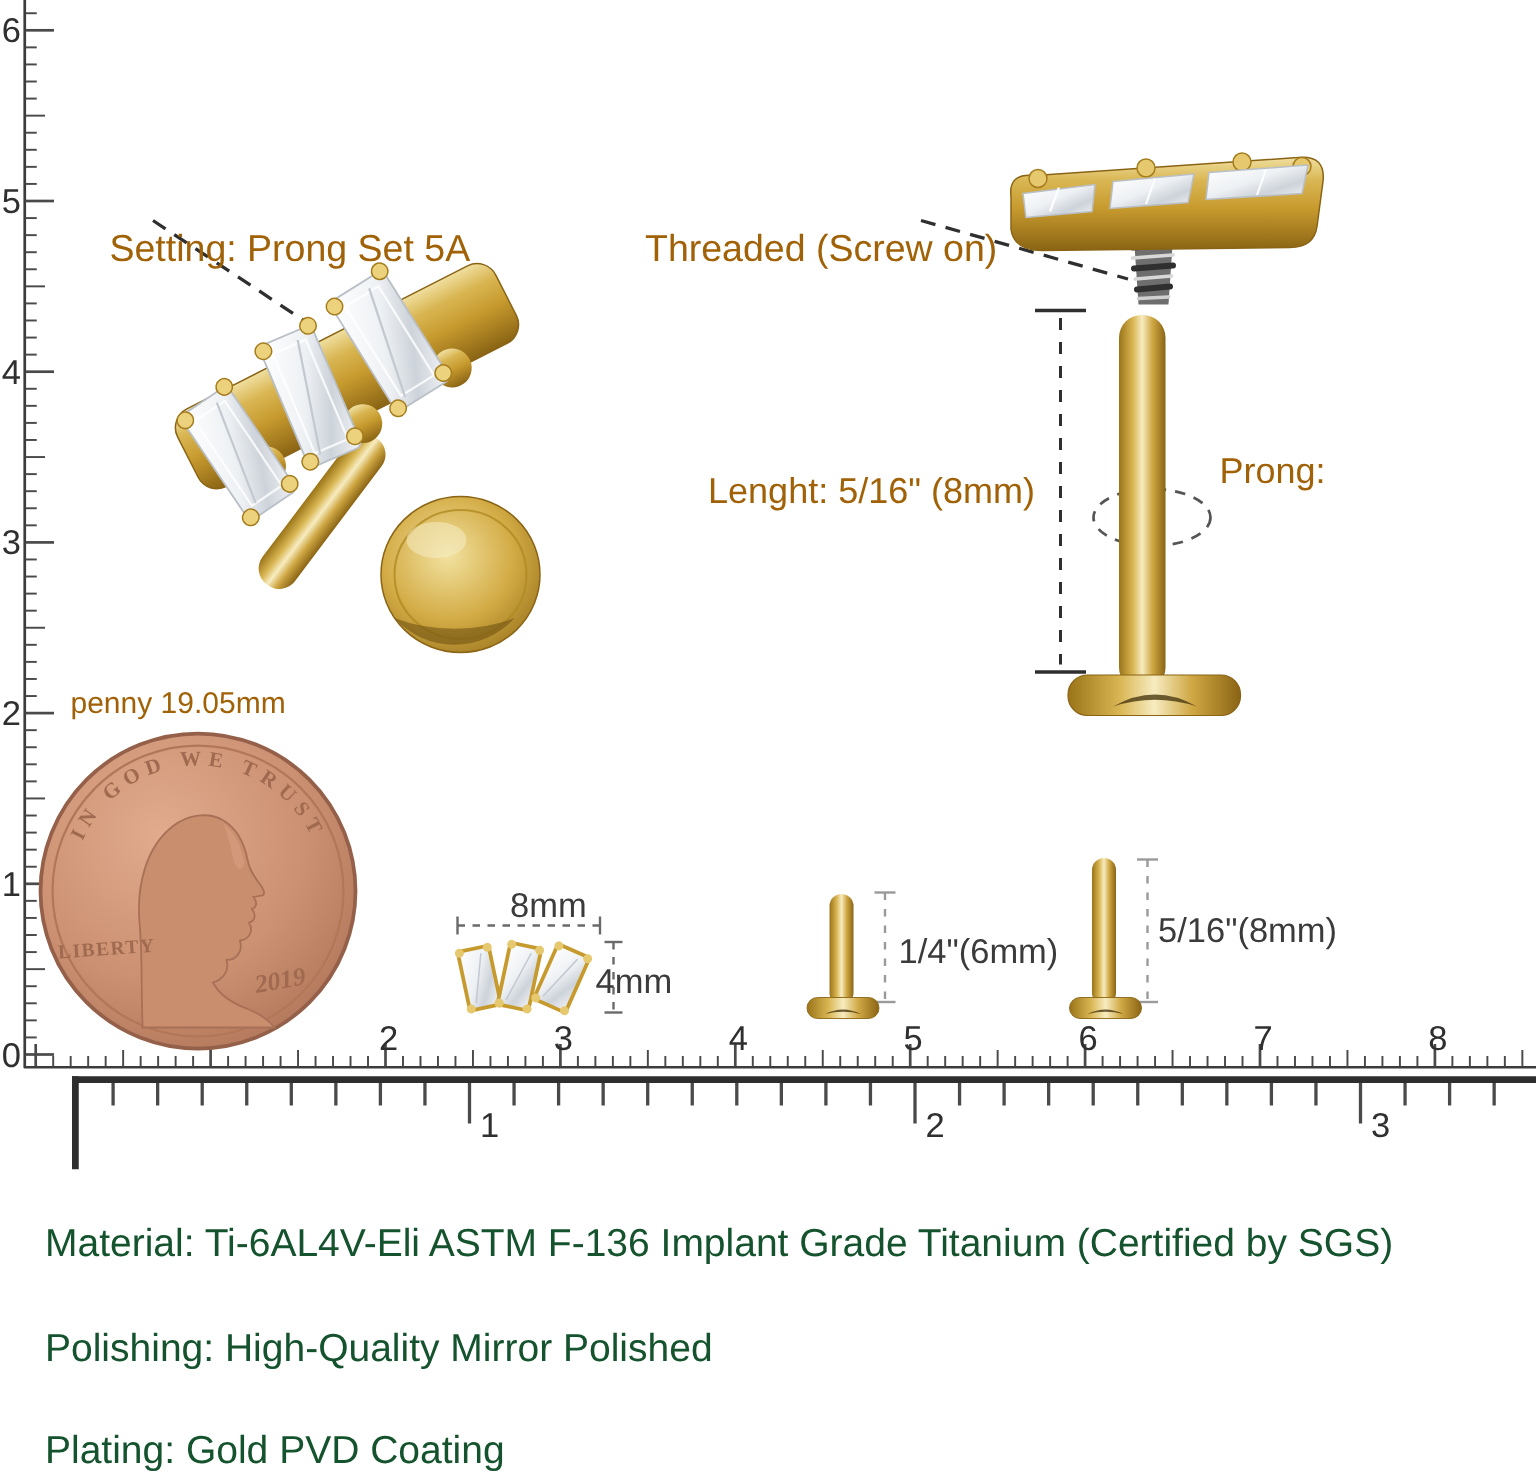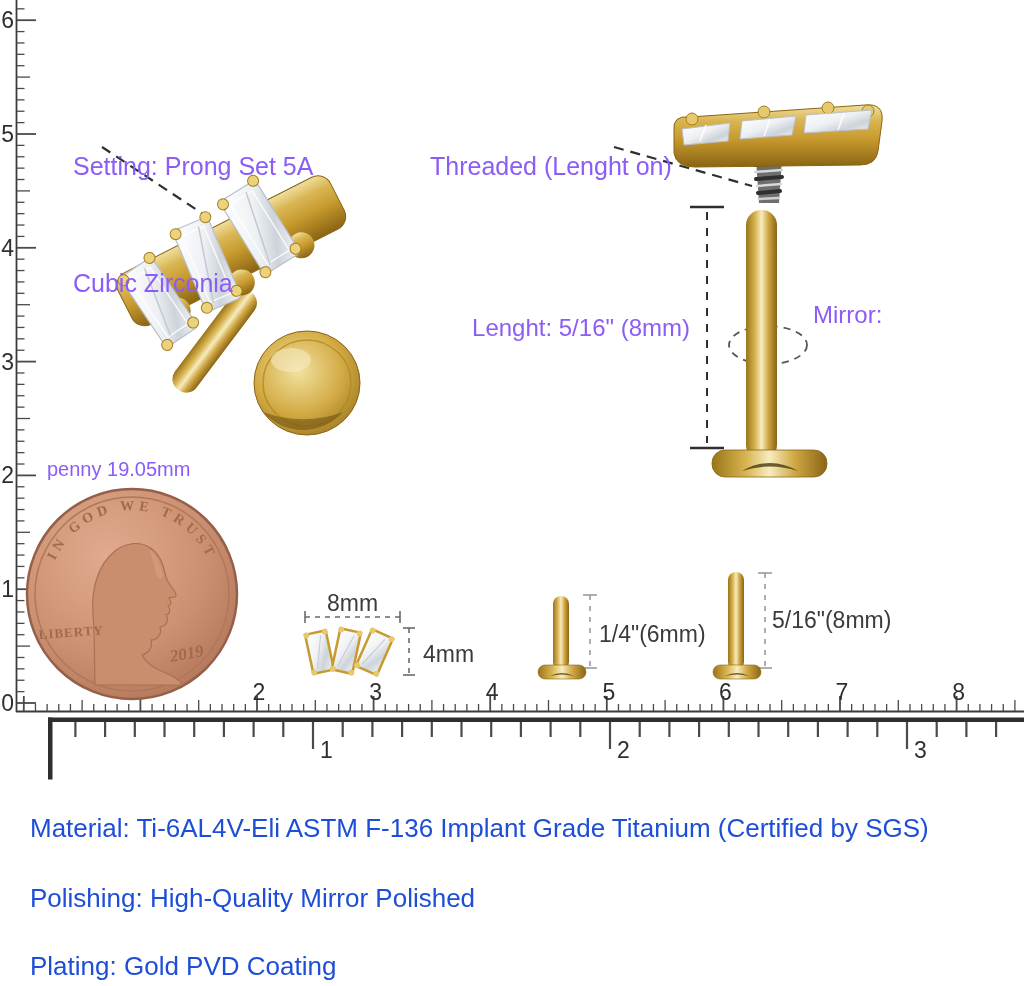"Setting: Prong Set 5A" .lbl { color: #8b5cf6 -> #a16207 }
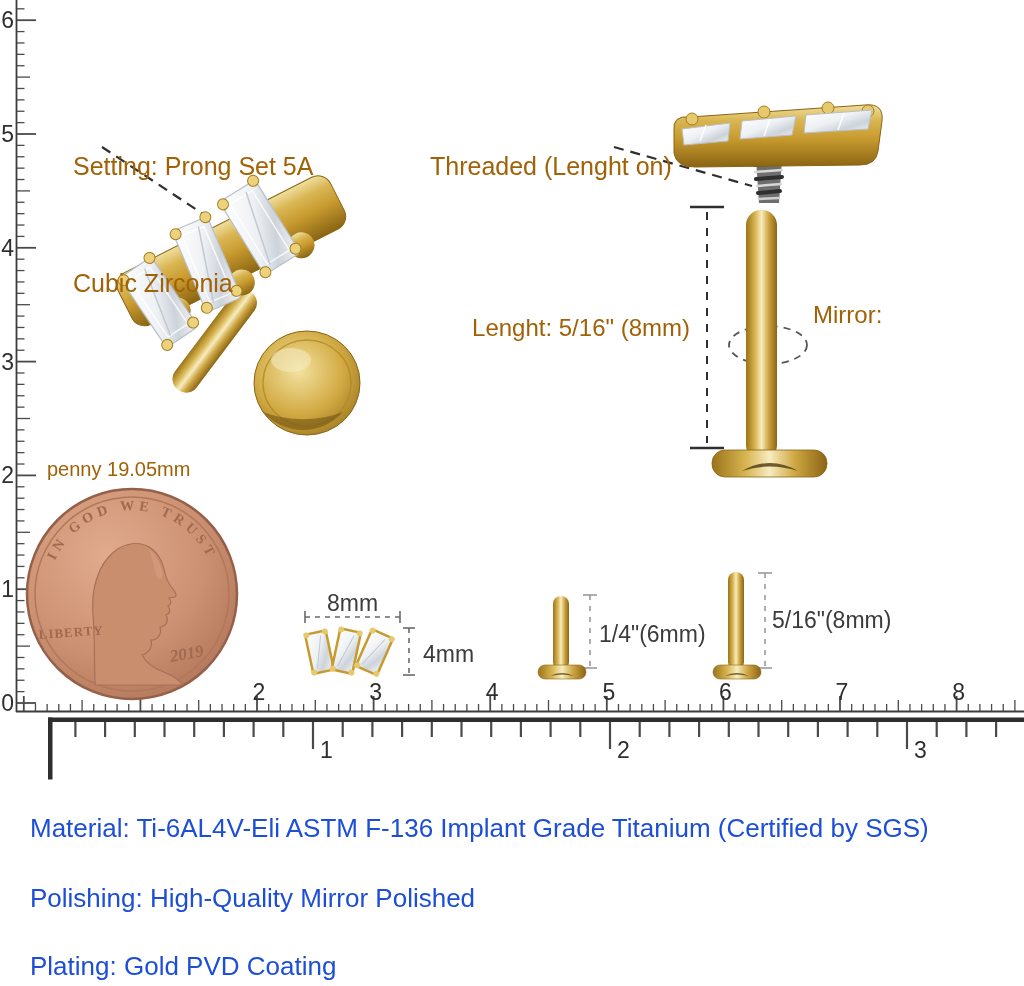"Threaded (Lenght on)" div { text: Lenght -> Screw }
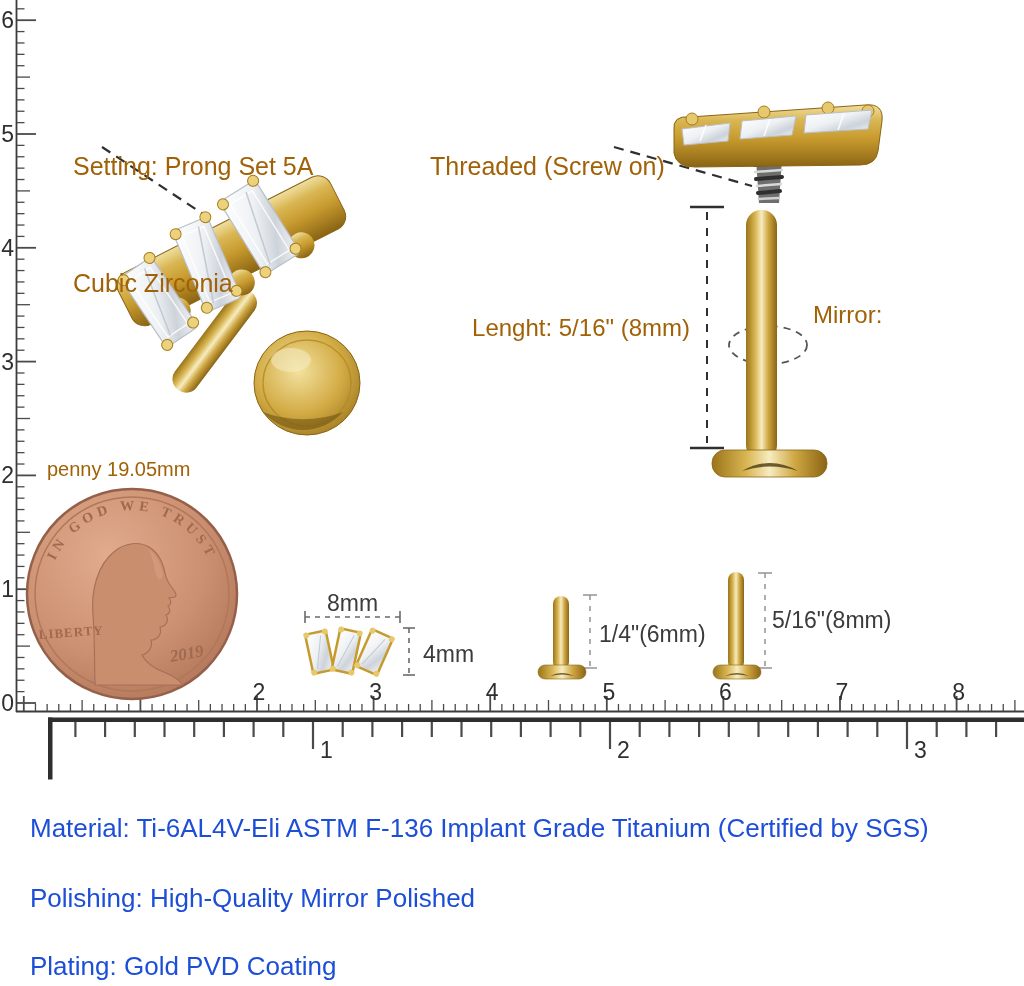"Cubic Zirconia" div { html: <div>Cubic Zirconia</div> -> none }
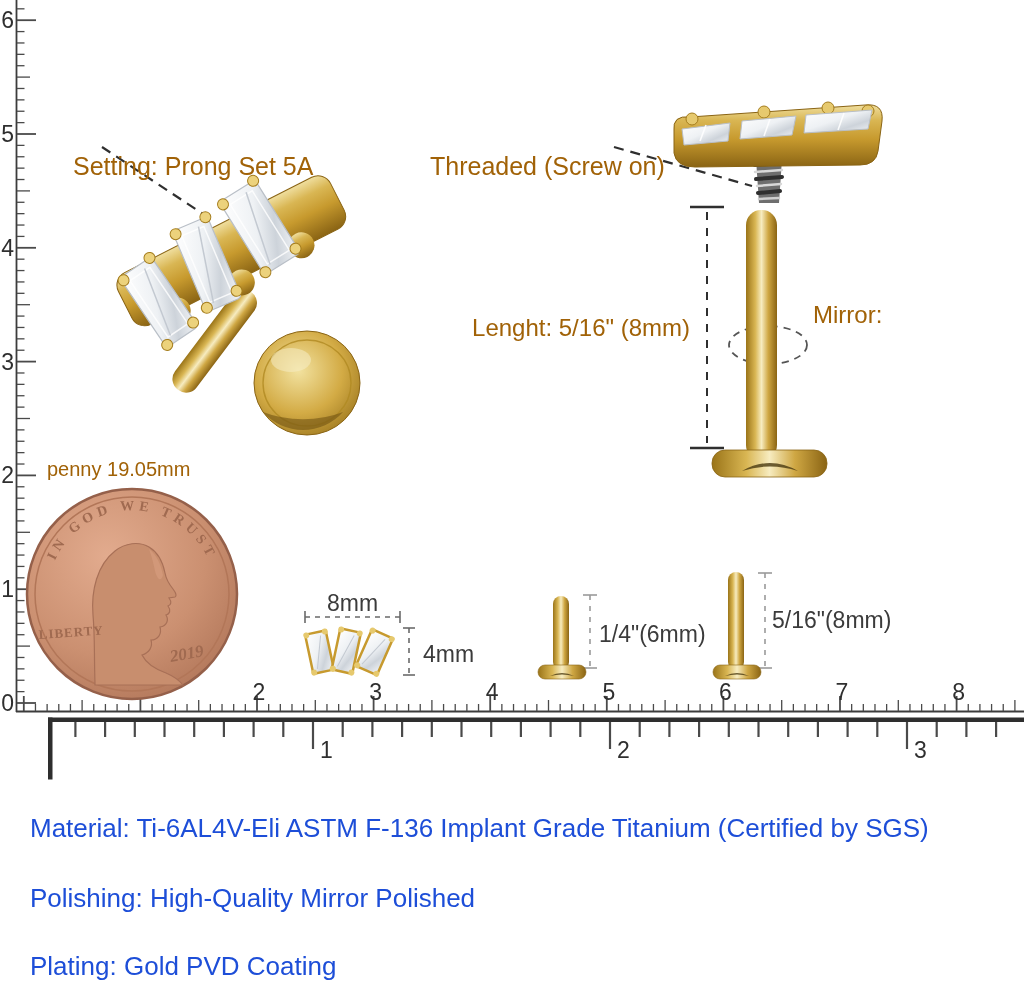"Mirror:" div.abs { text: Mirror -> Prong }
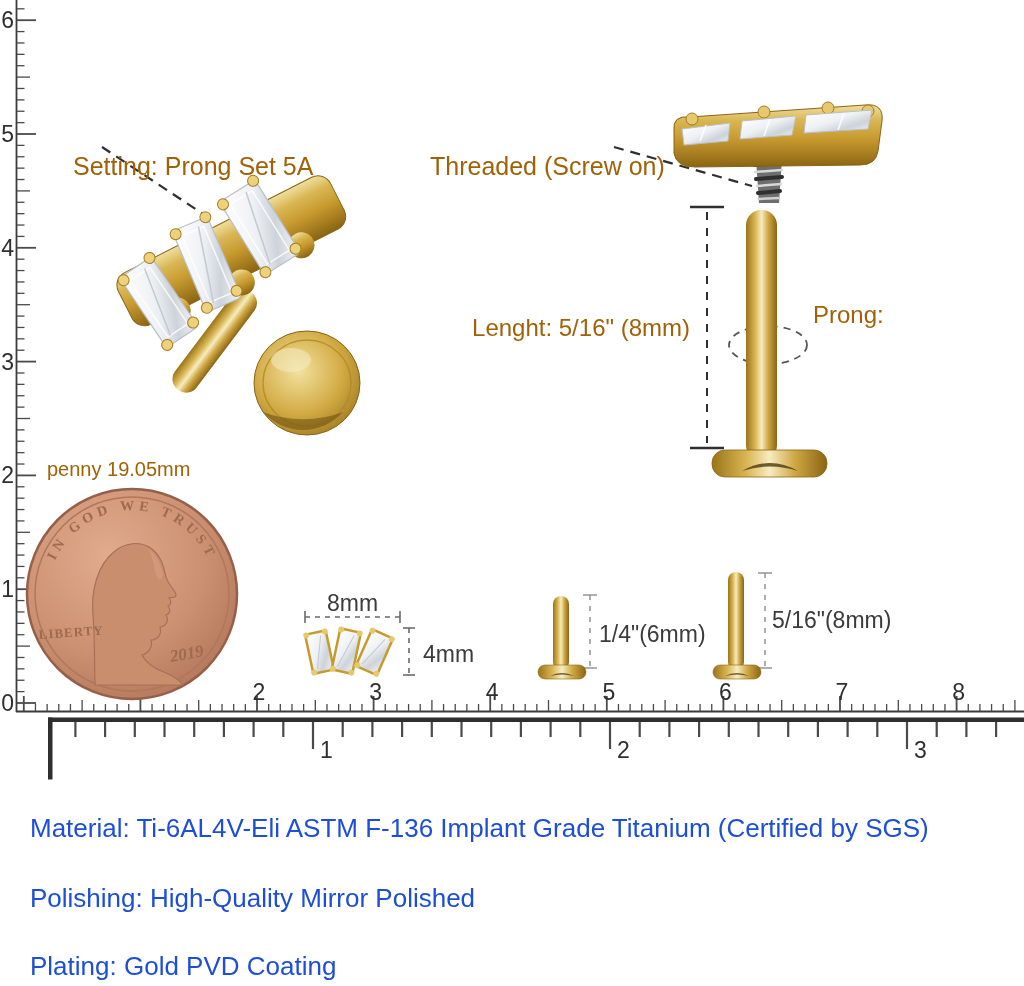"8mm" div.abs { left: 327px -> 340px }
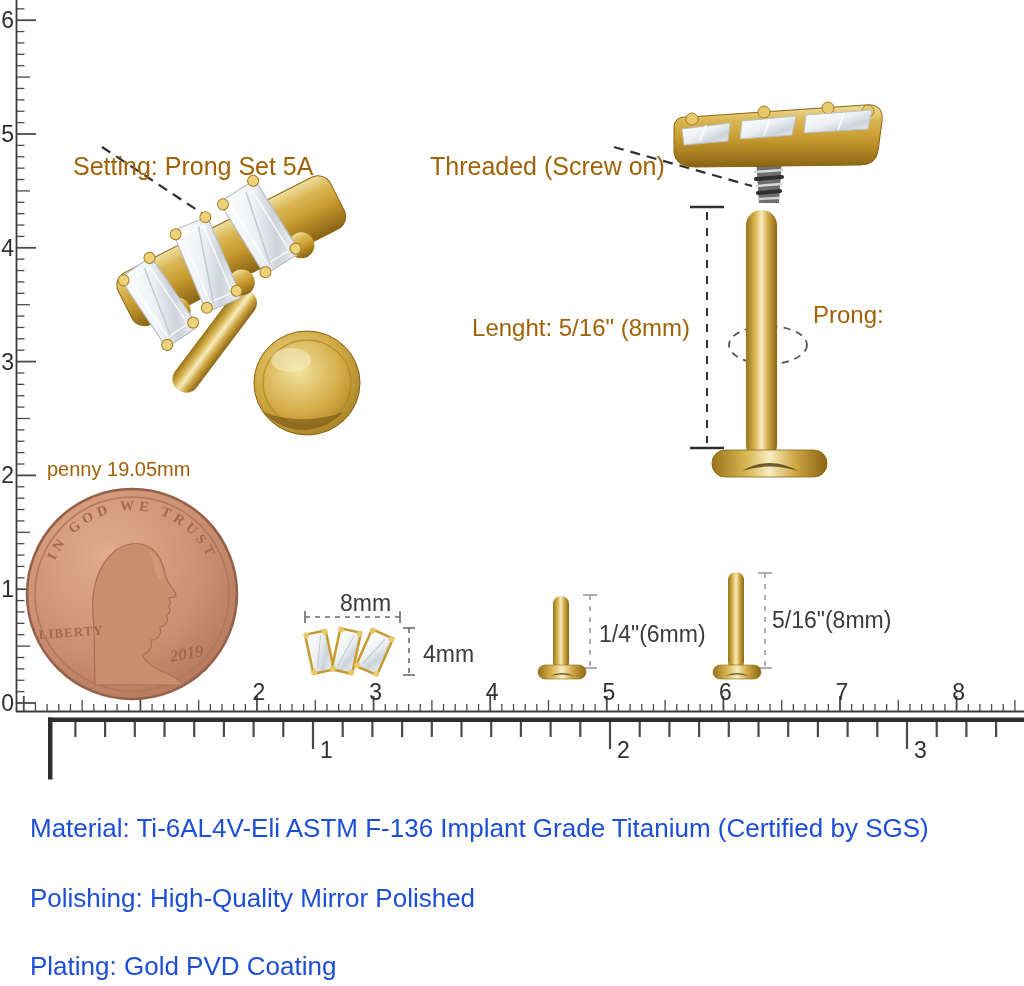"4mm" div.abs { left: 423px -> 397px }
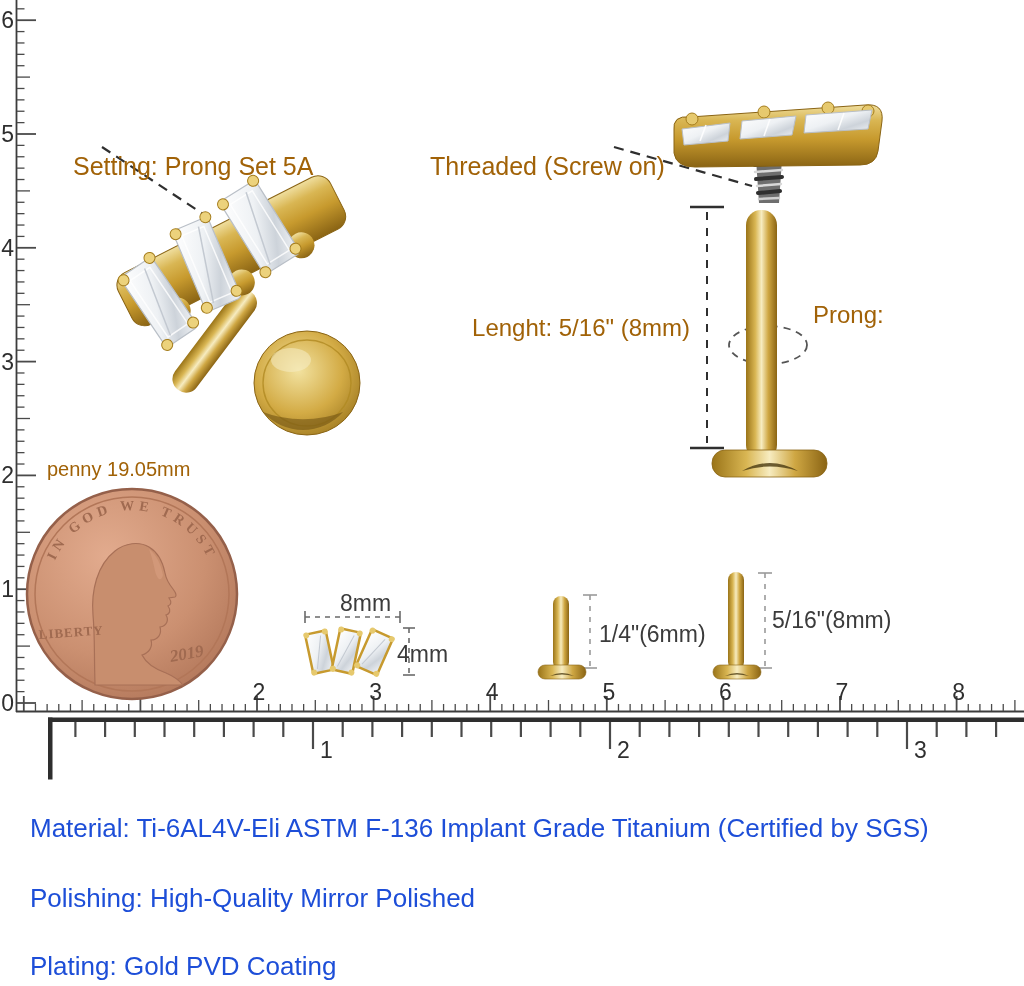"Material: Ti-6AL4V-Eli ASTM F-136" .spec { color: #1d4ed8 -> #14532d }
